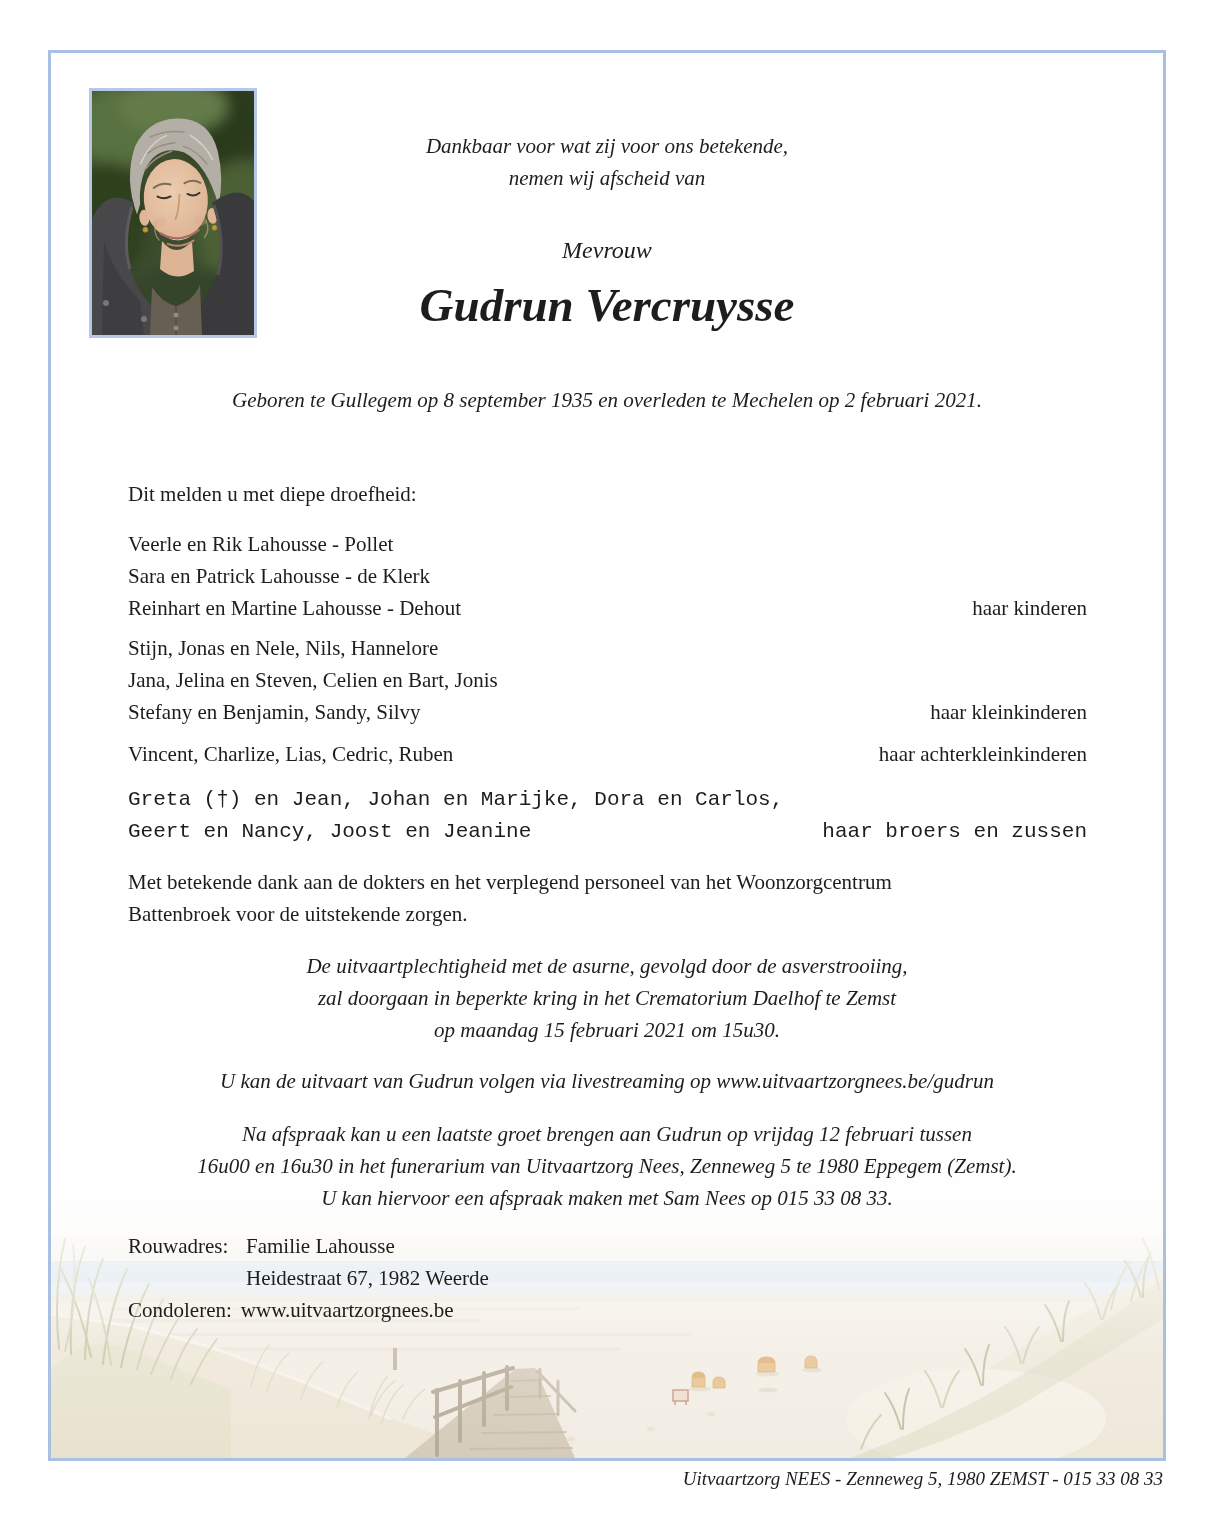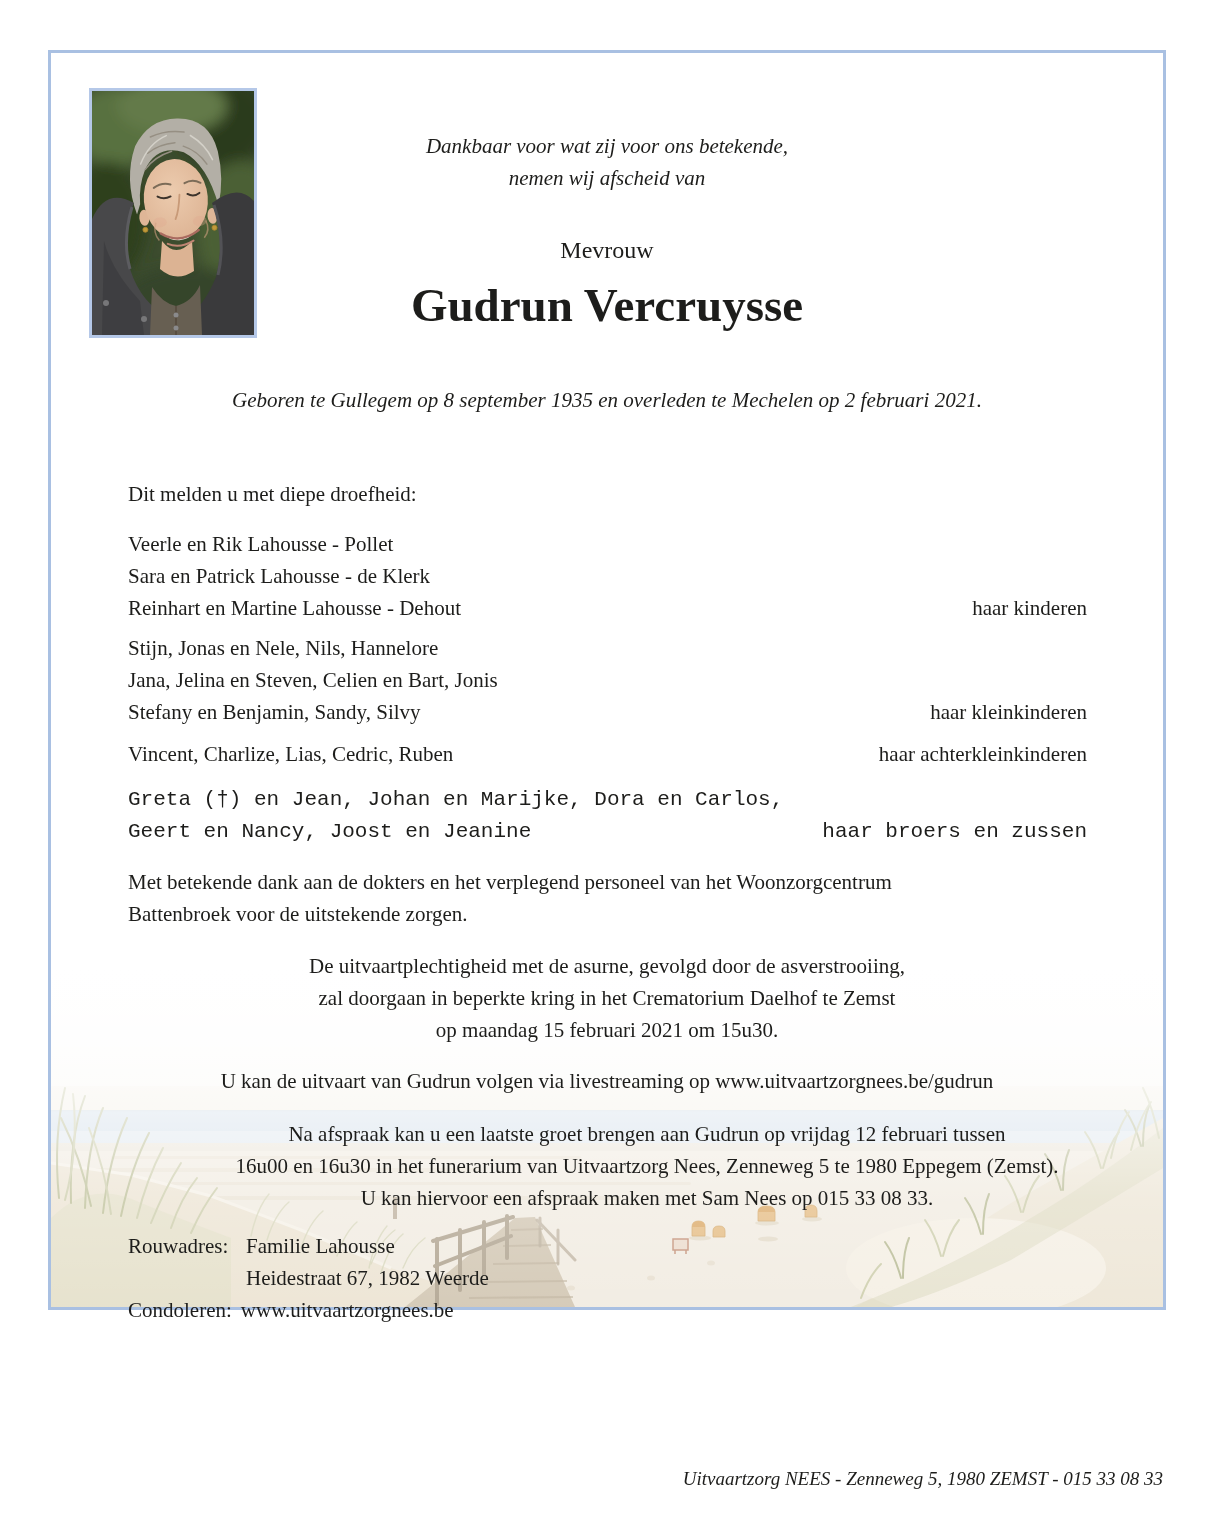"Dankbaar voor wat zij voor" .card { height: 1260px -> 1411px }
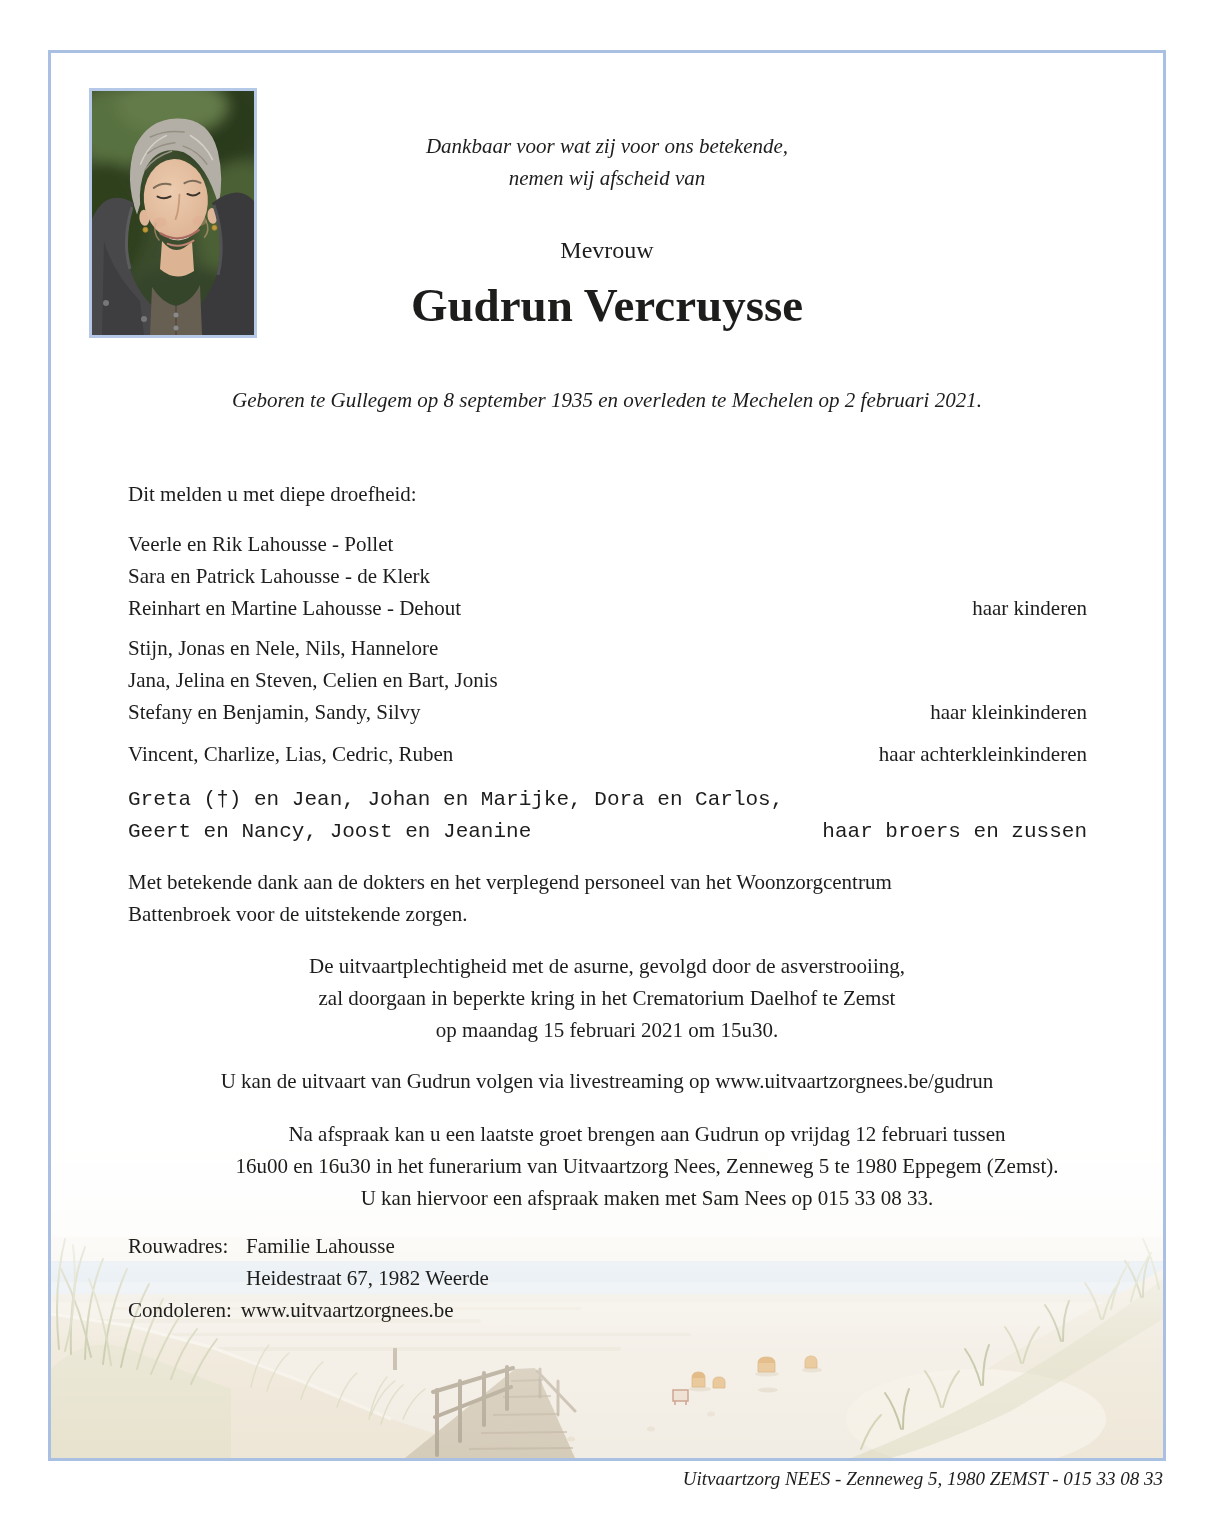"Mevrouw" .center { font-style: none -> italic }
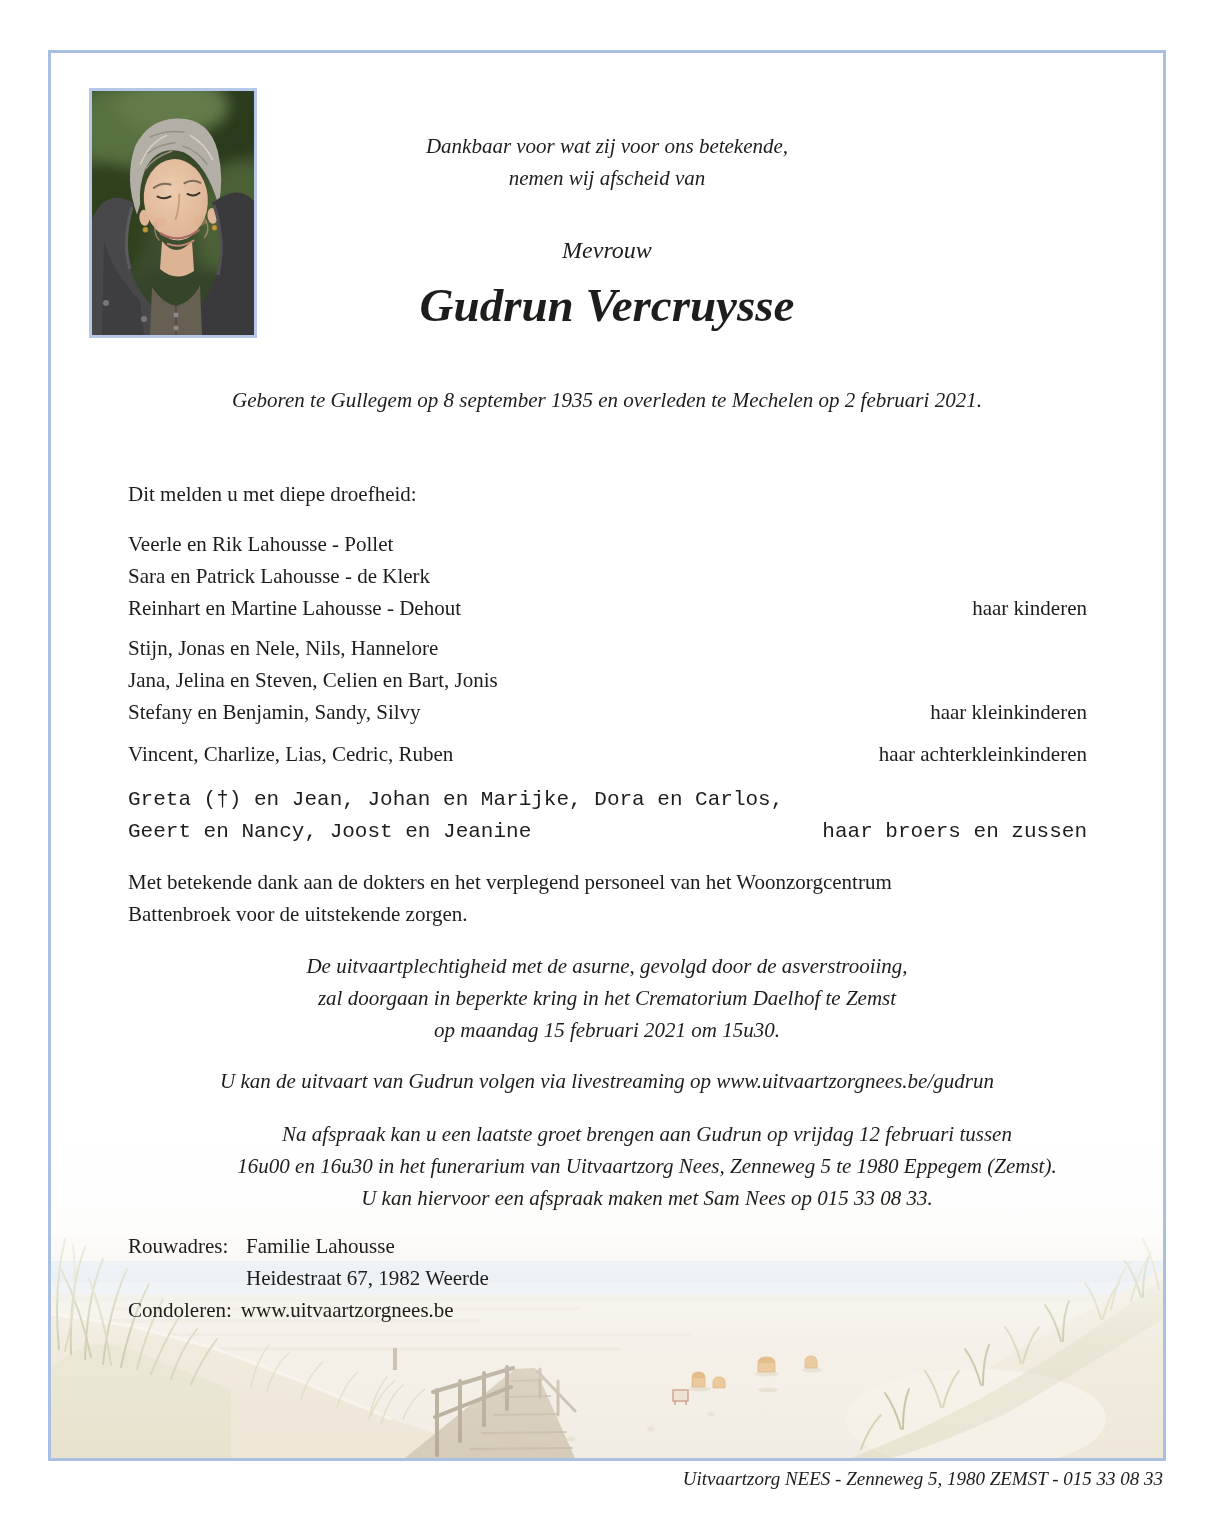"Na afspraak kan u een" .visitation { padding-left: 40px -> none }
